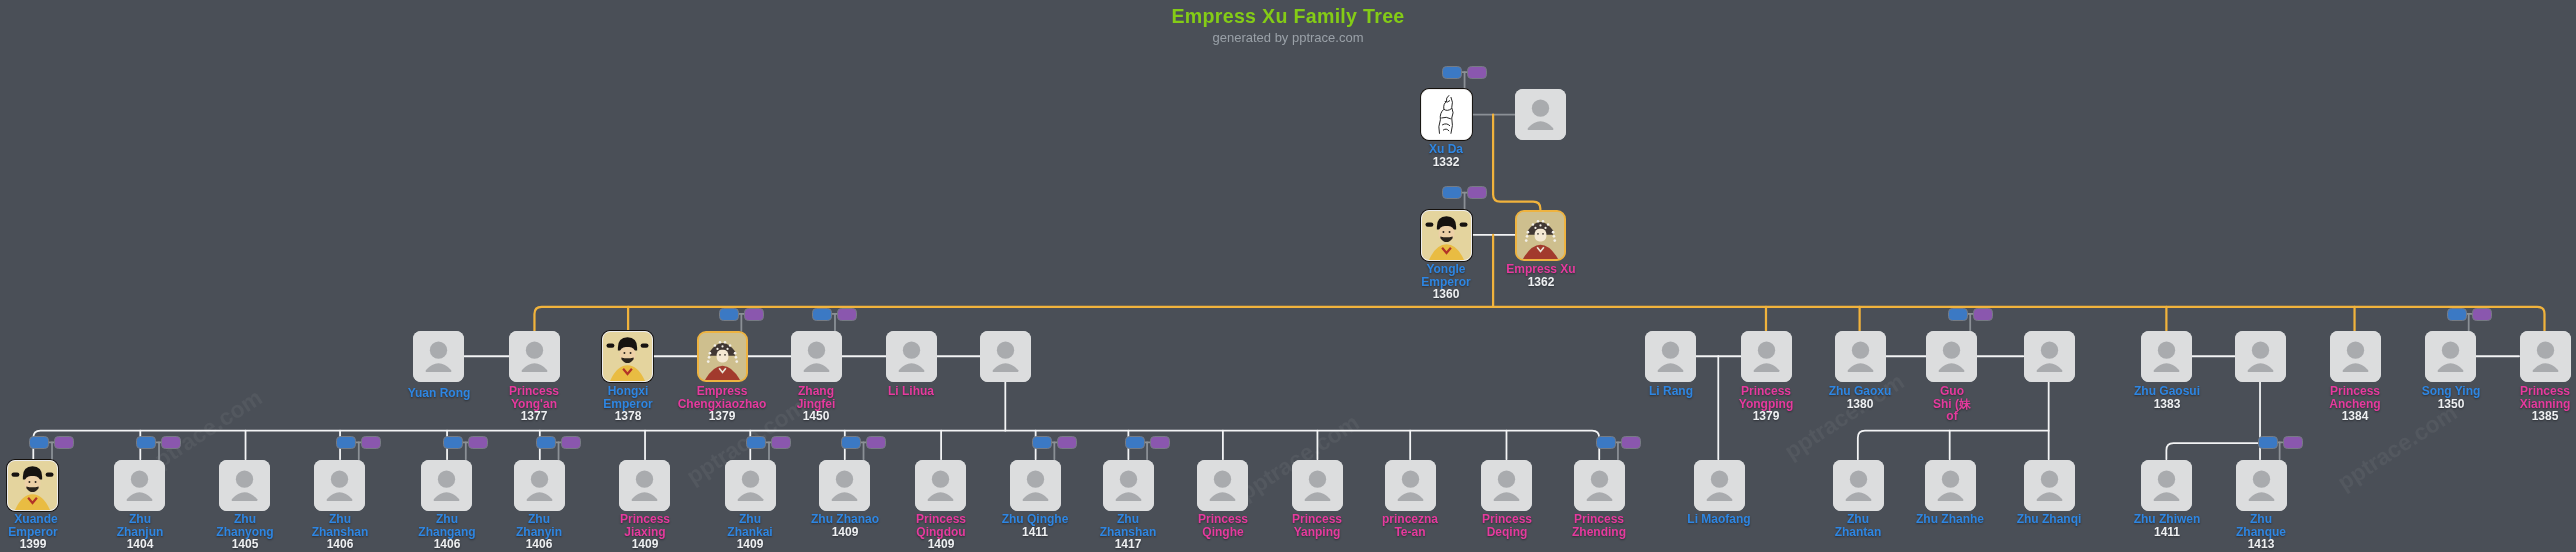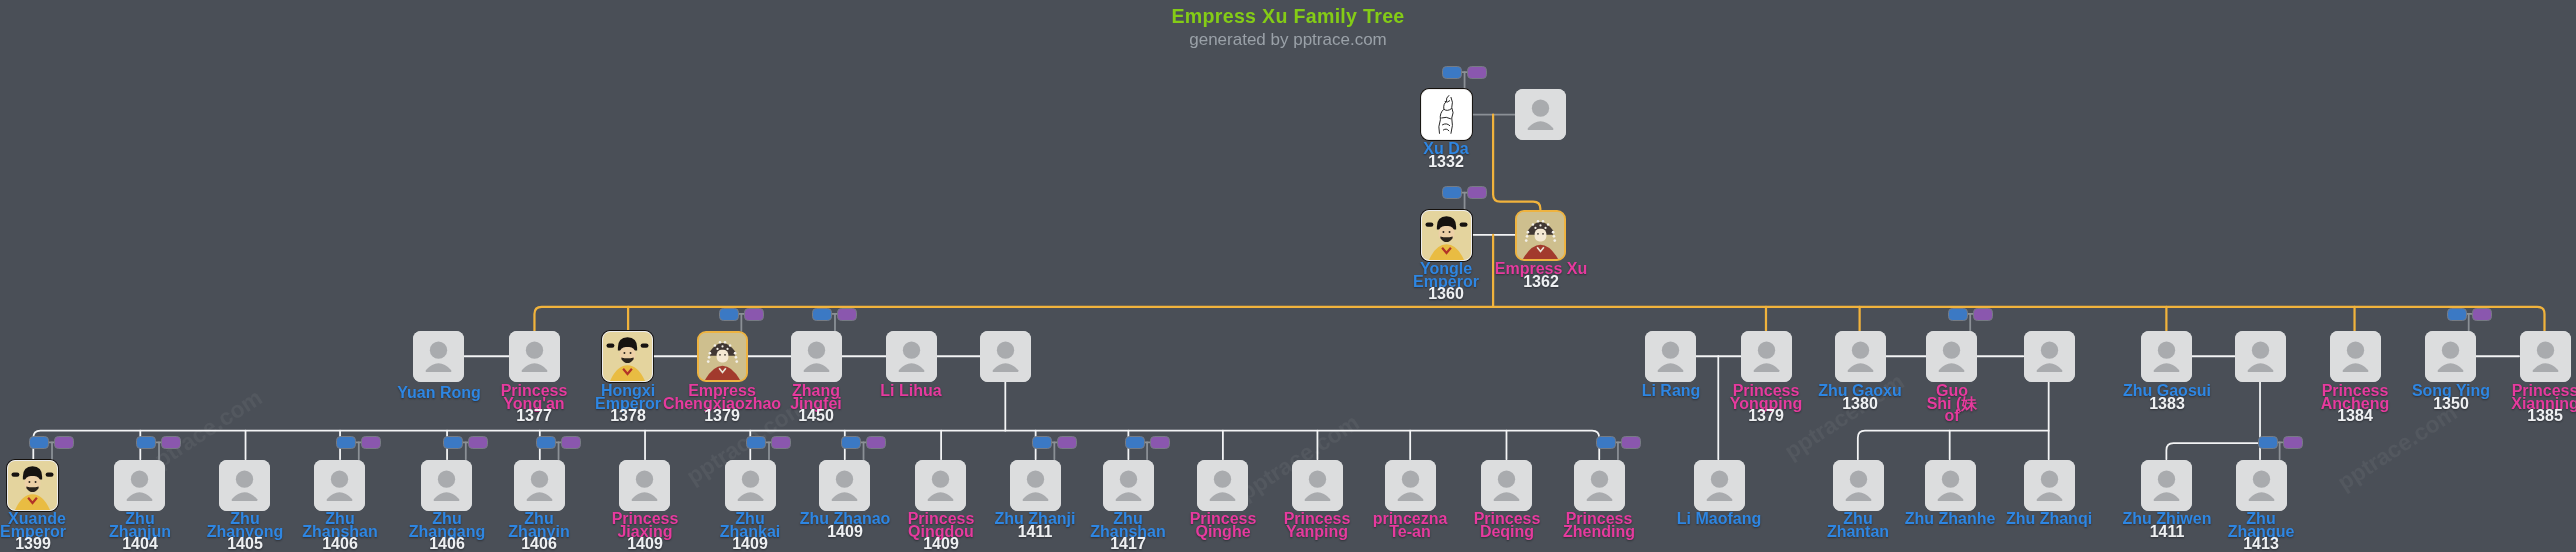"generated by pptrace.com" .subtitle { font-size: 17px -> 13px }
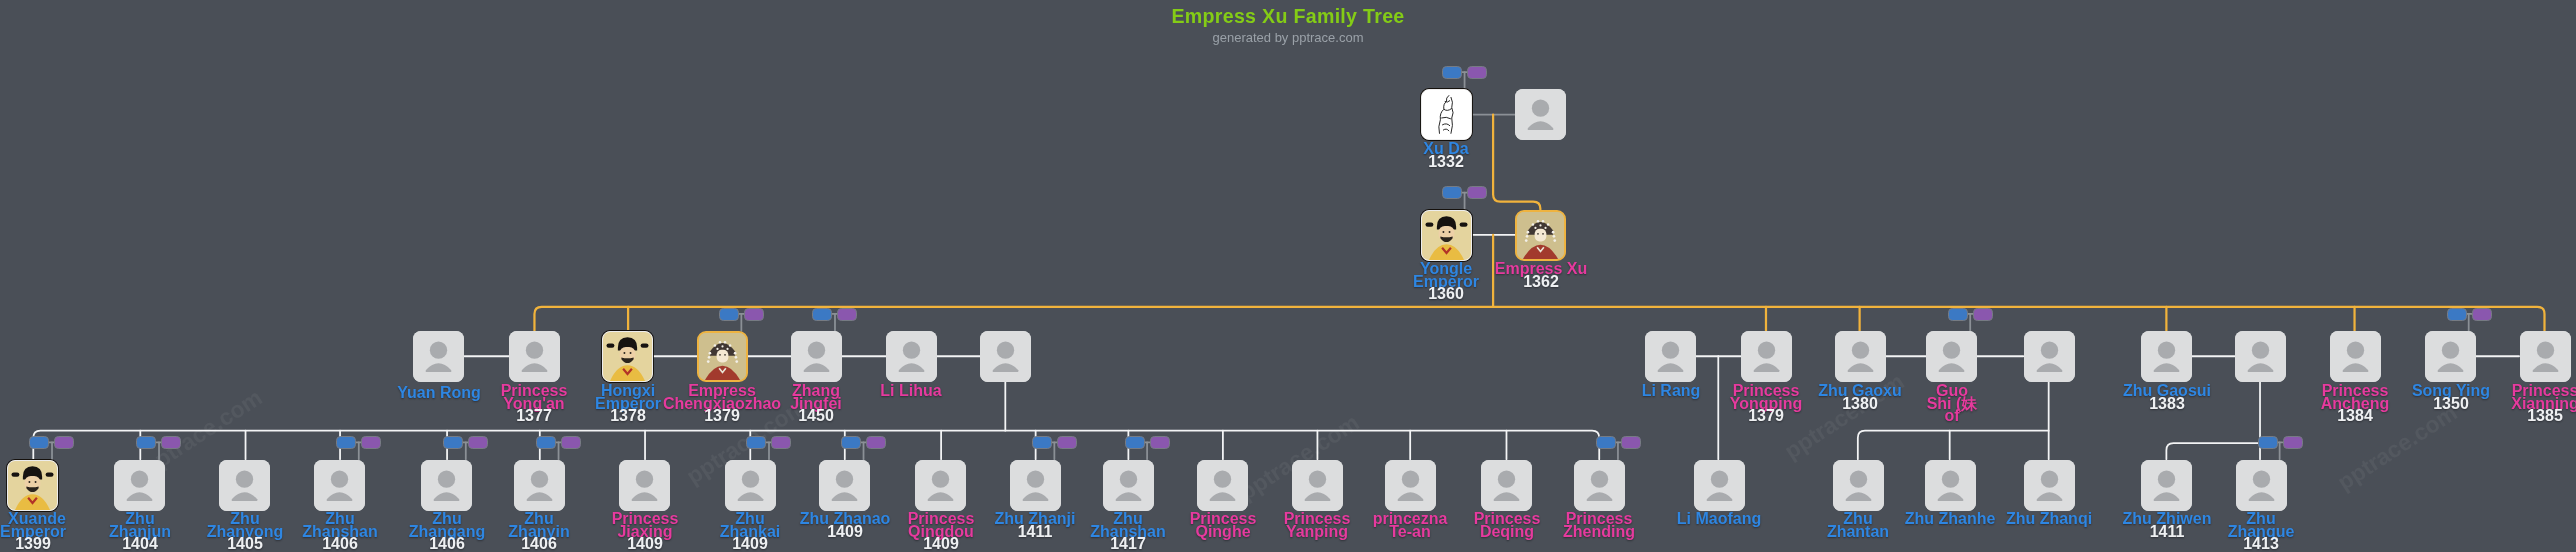"Xu Da" .label { font-size: 16px -> 12px }
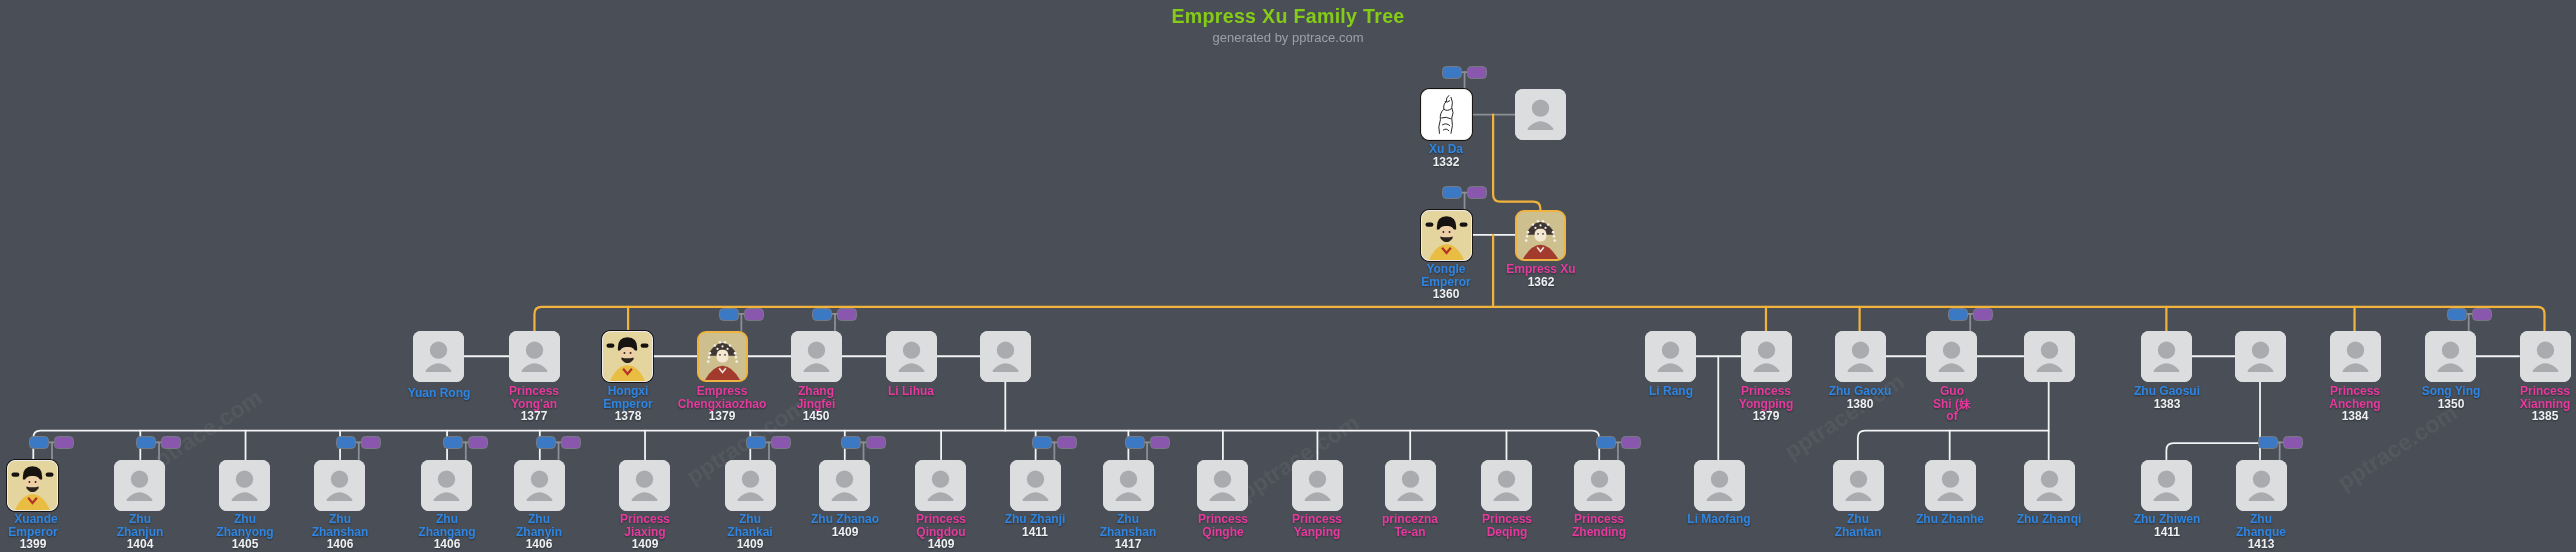"Zhu Zhanji" div { text: Zhanji -> Qinghe }
